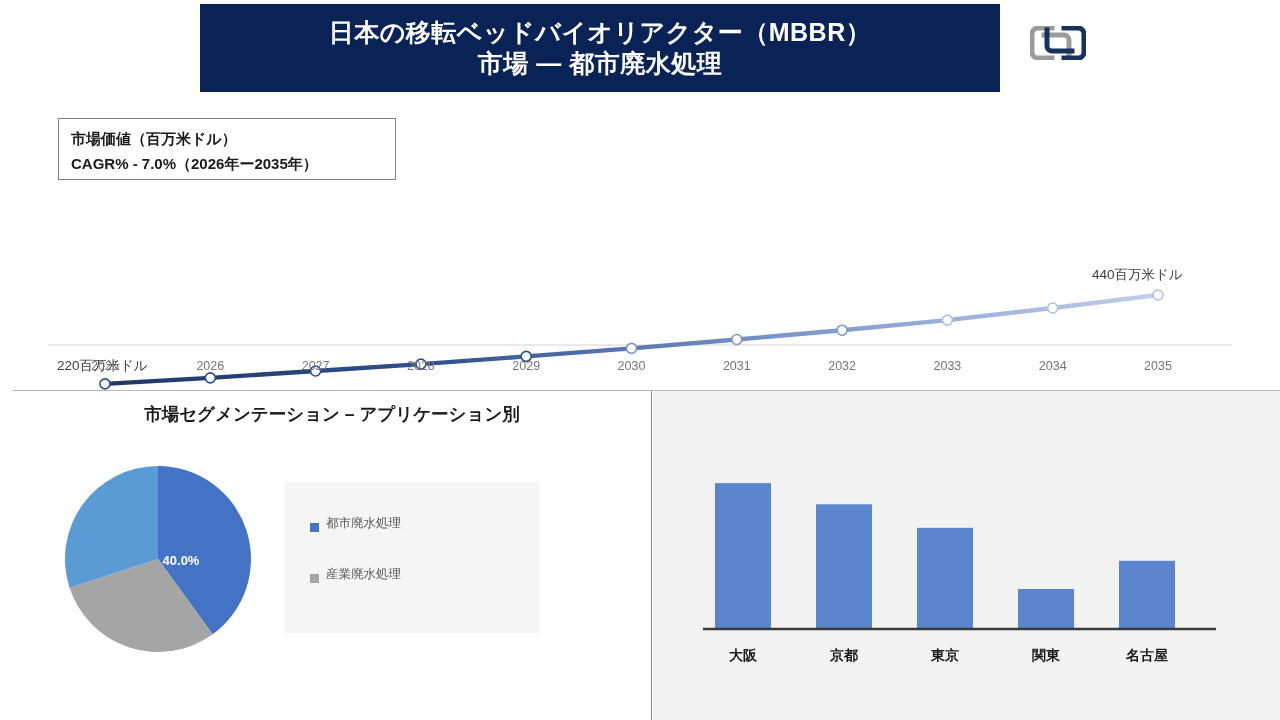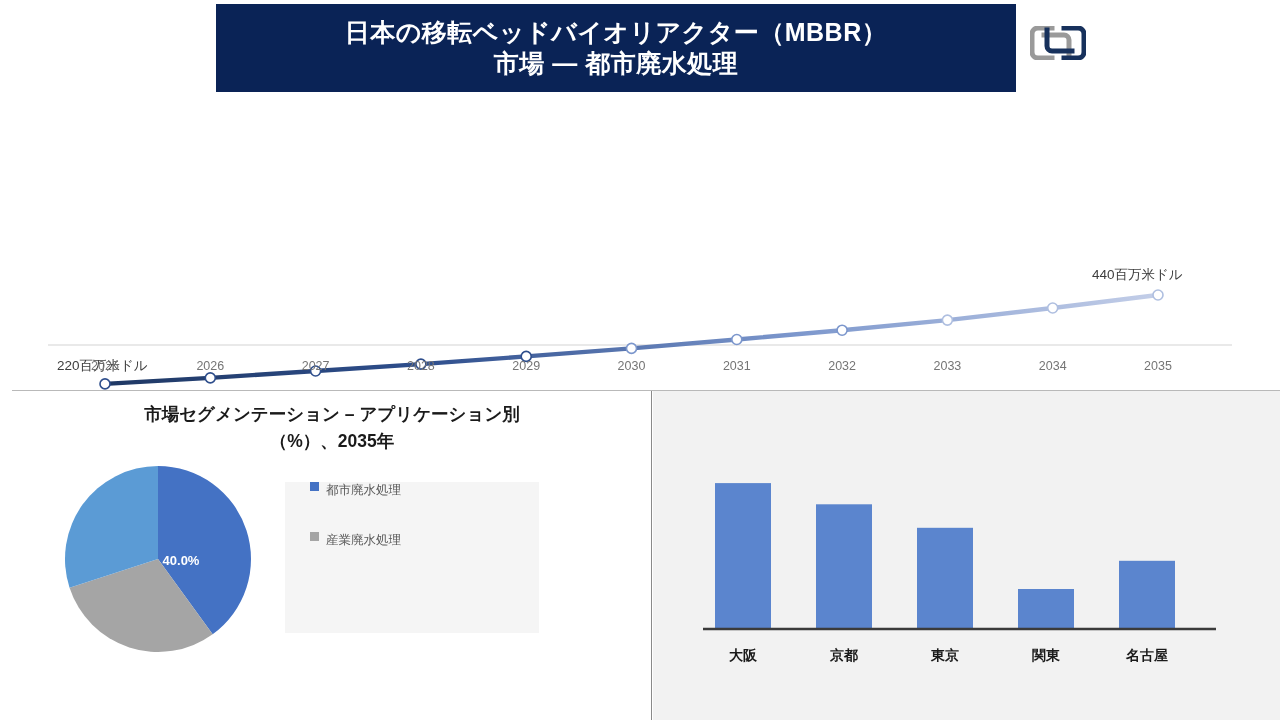"日本の移転ベッドバイオリアクター（MBBR）" #title-bar { left: 216px -> 200px }
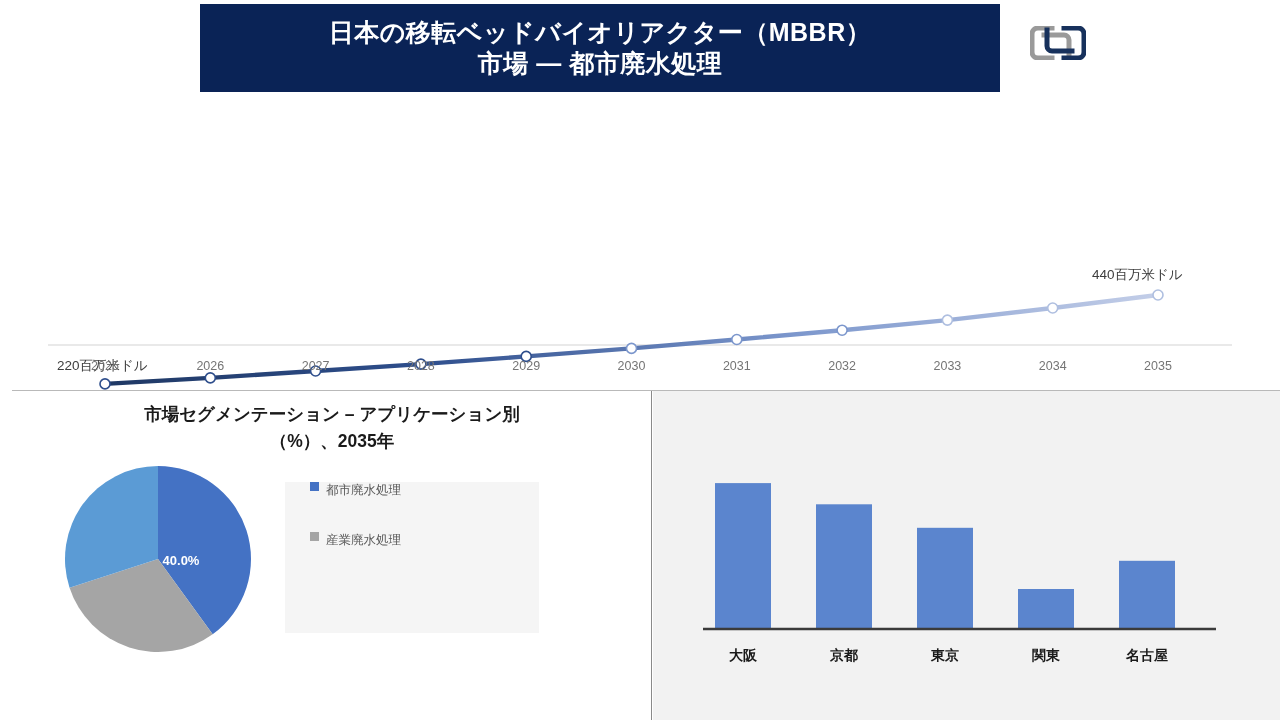"市場価値（百万米ドル）" div { html: none -> <div> <div>市場価値（百万米ドル）</div> <div>CAGR% - 7.0%（2026年ー2035年）</div> </div> }
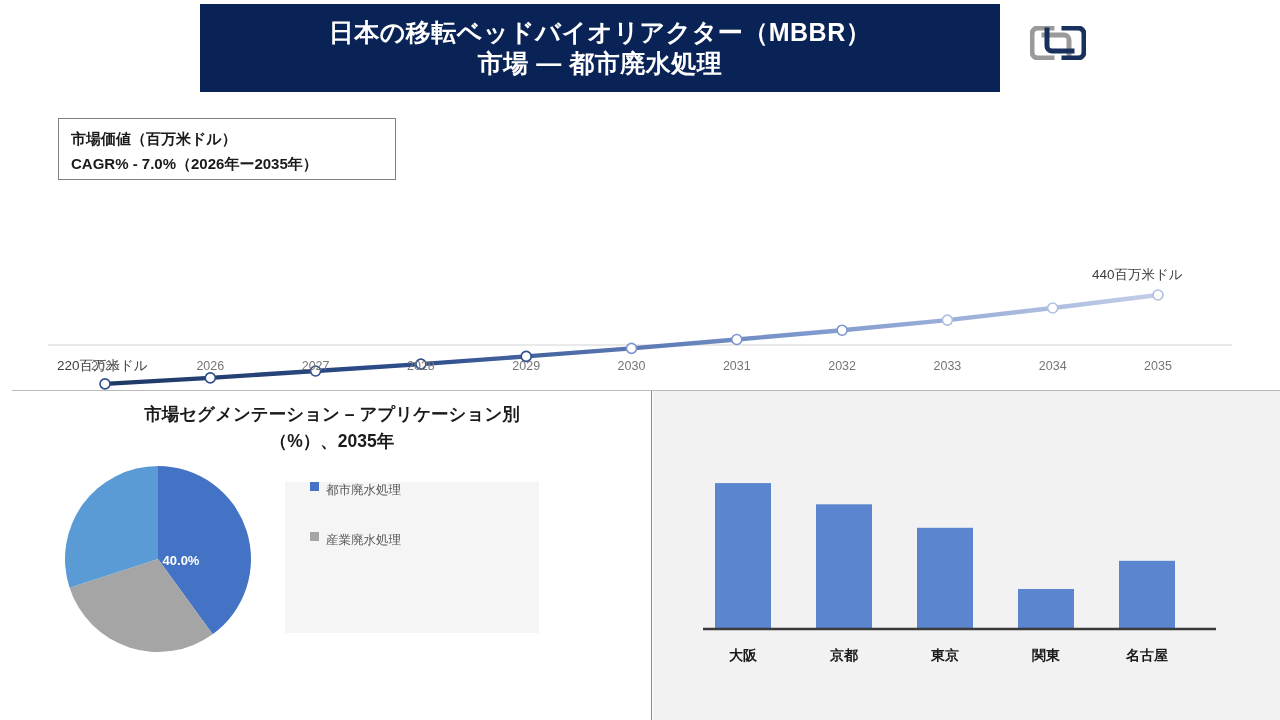"（%）、2035年" div.pt-l { html: <div>（%）、2035年</div> -> none }
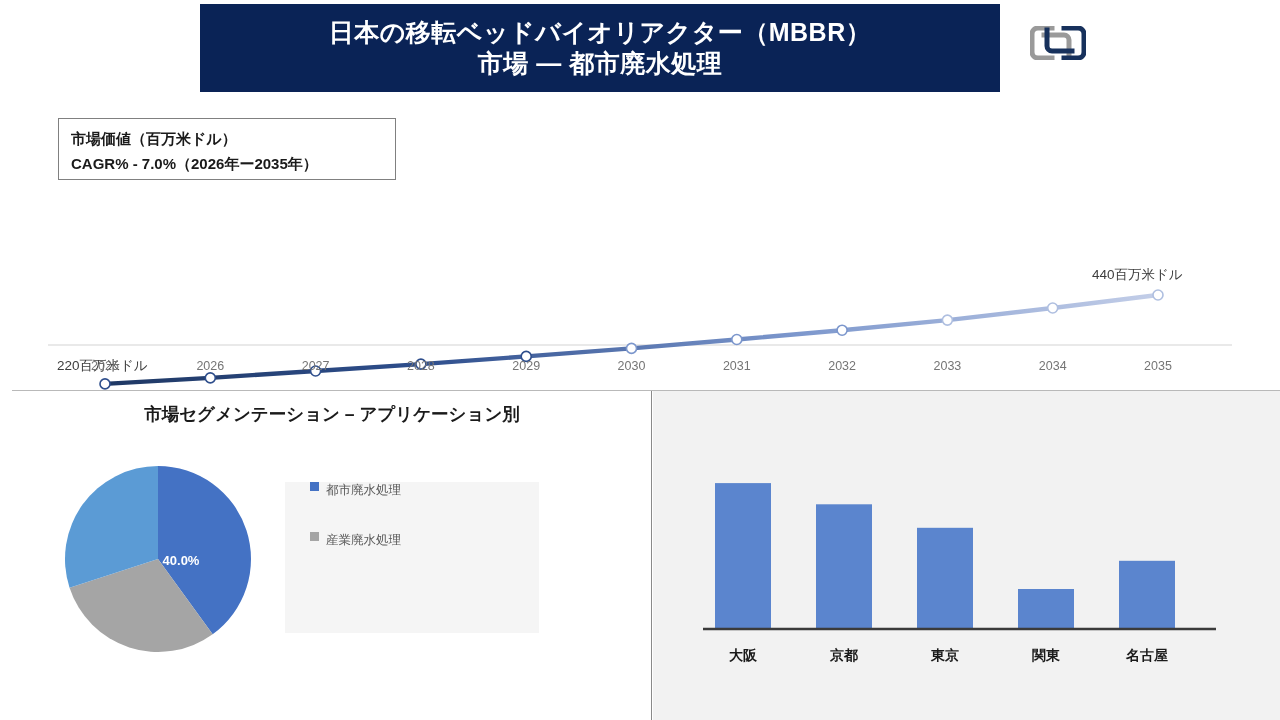"都市廃水処理" .pl-row { align-items: flex-start -> flex-end }
